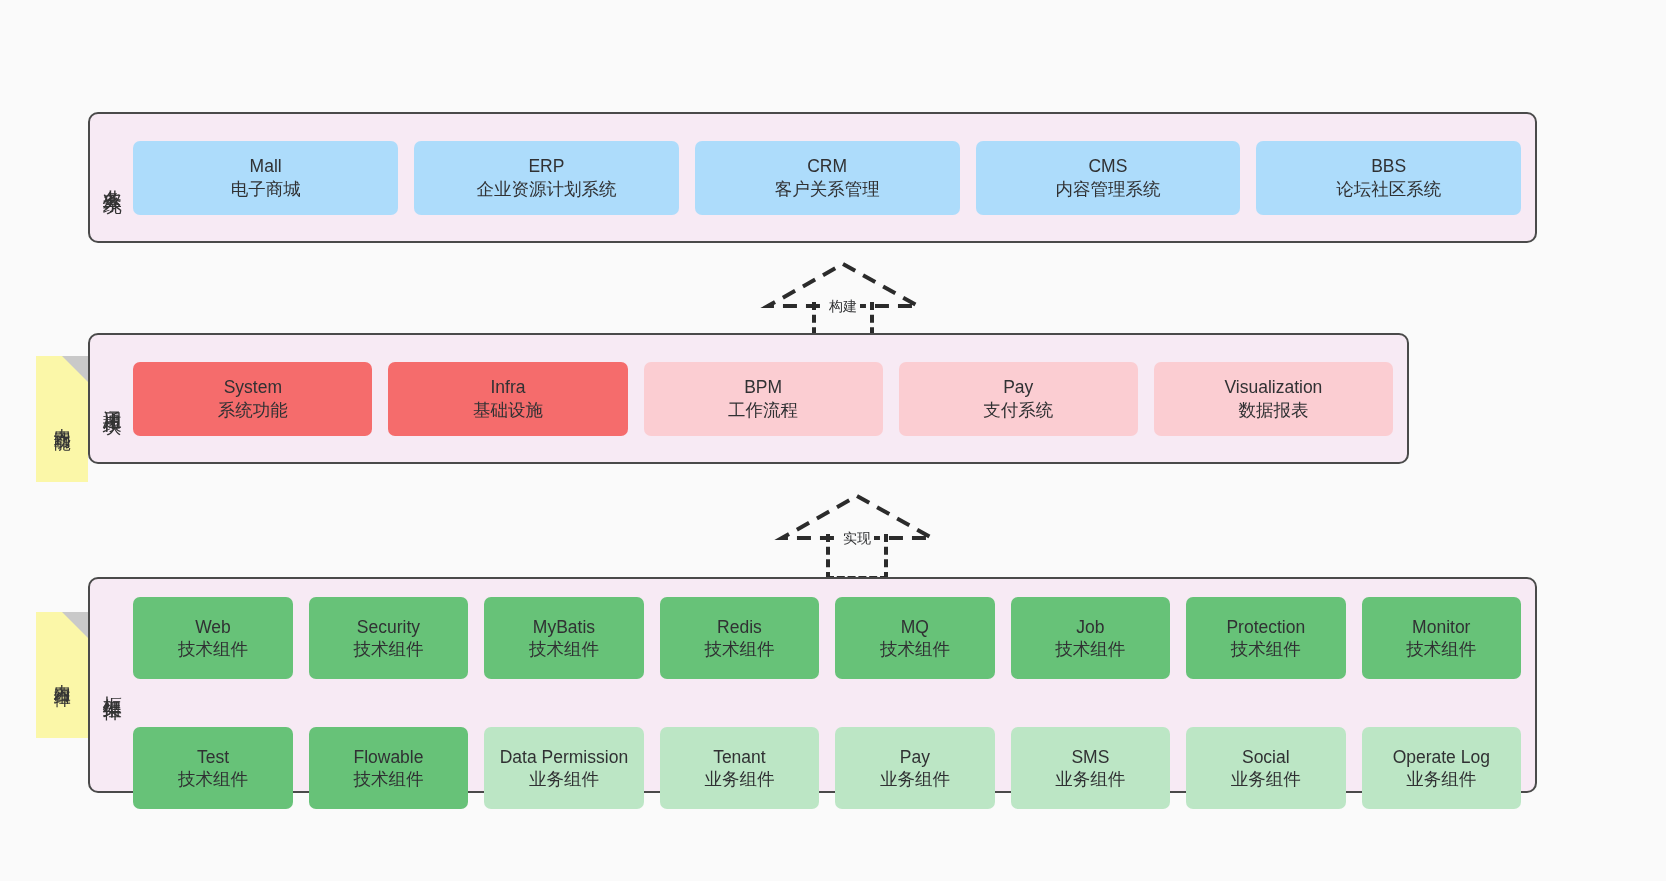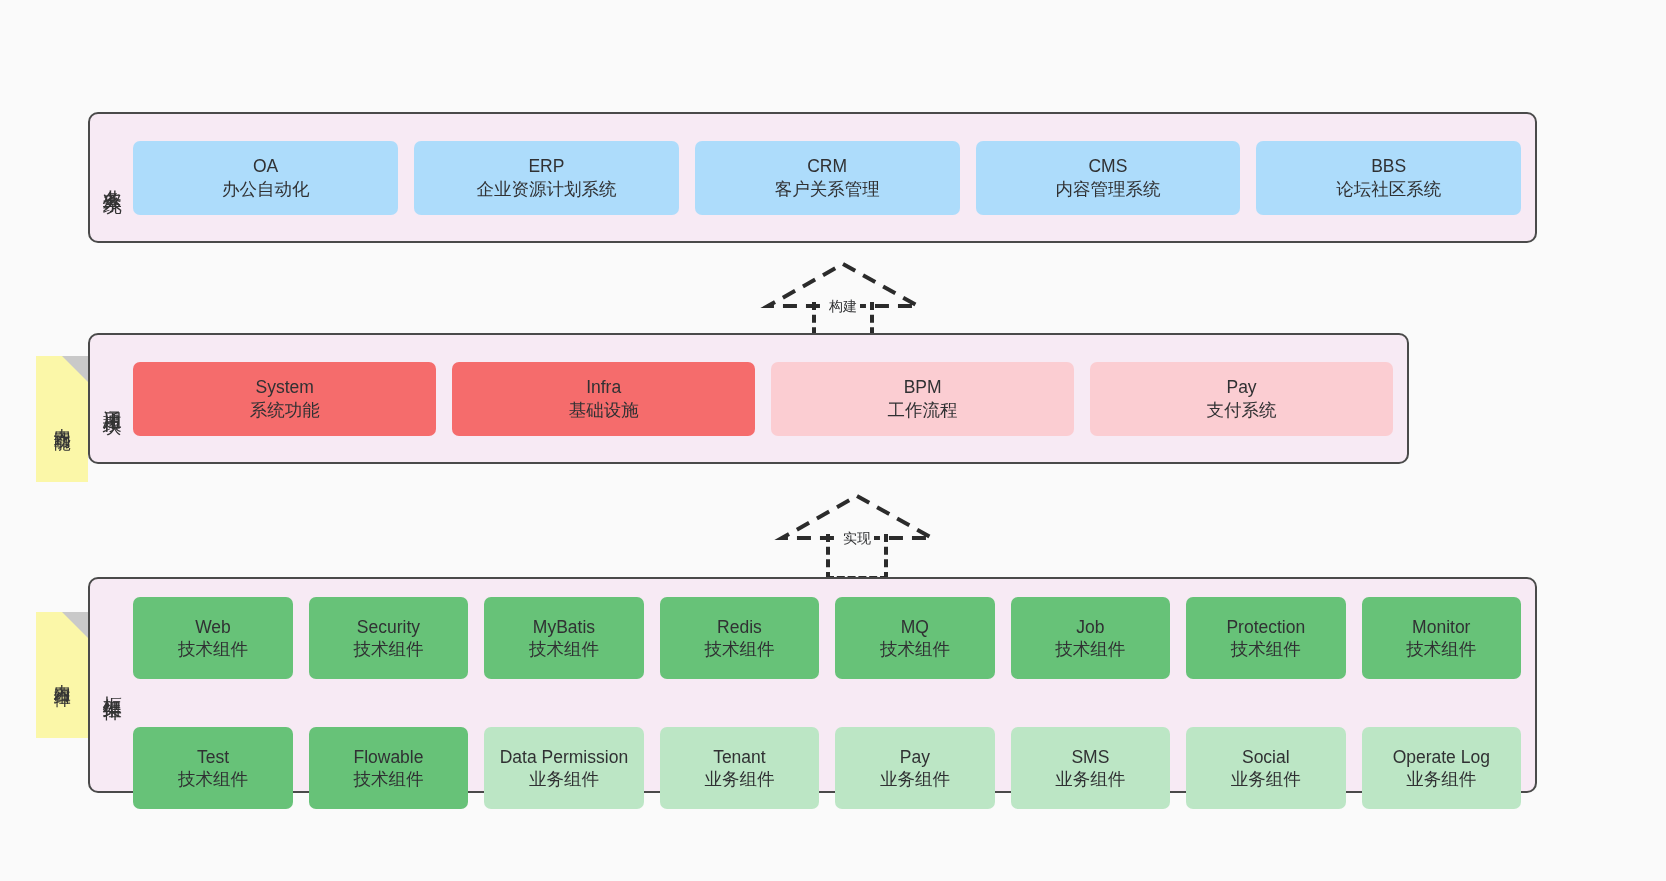"Mall" div.card { html: none -> <div> <span>Mall</span> <span>电子商城</span> </div> }
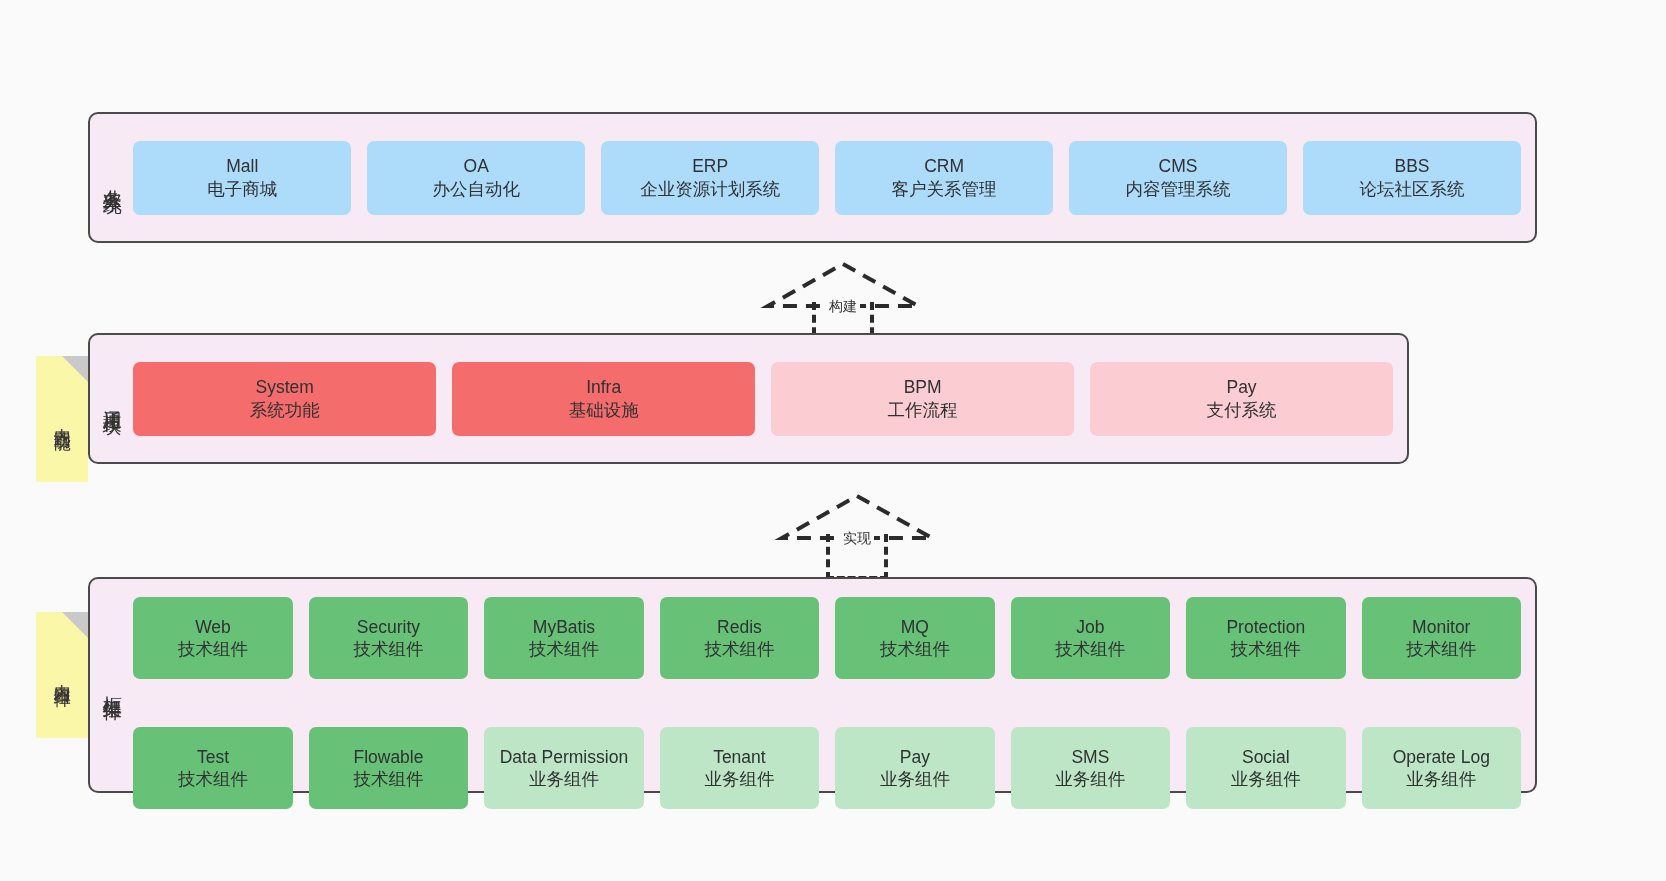"OA" div.card { html: <div> <span>OA</span> <span>办公自动化</span> </div> -> none }
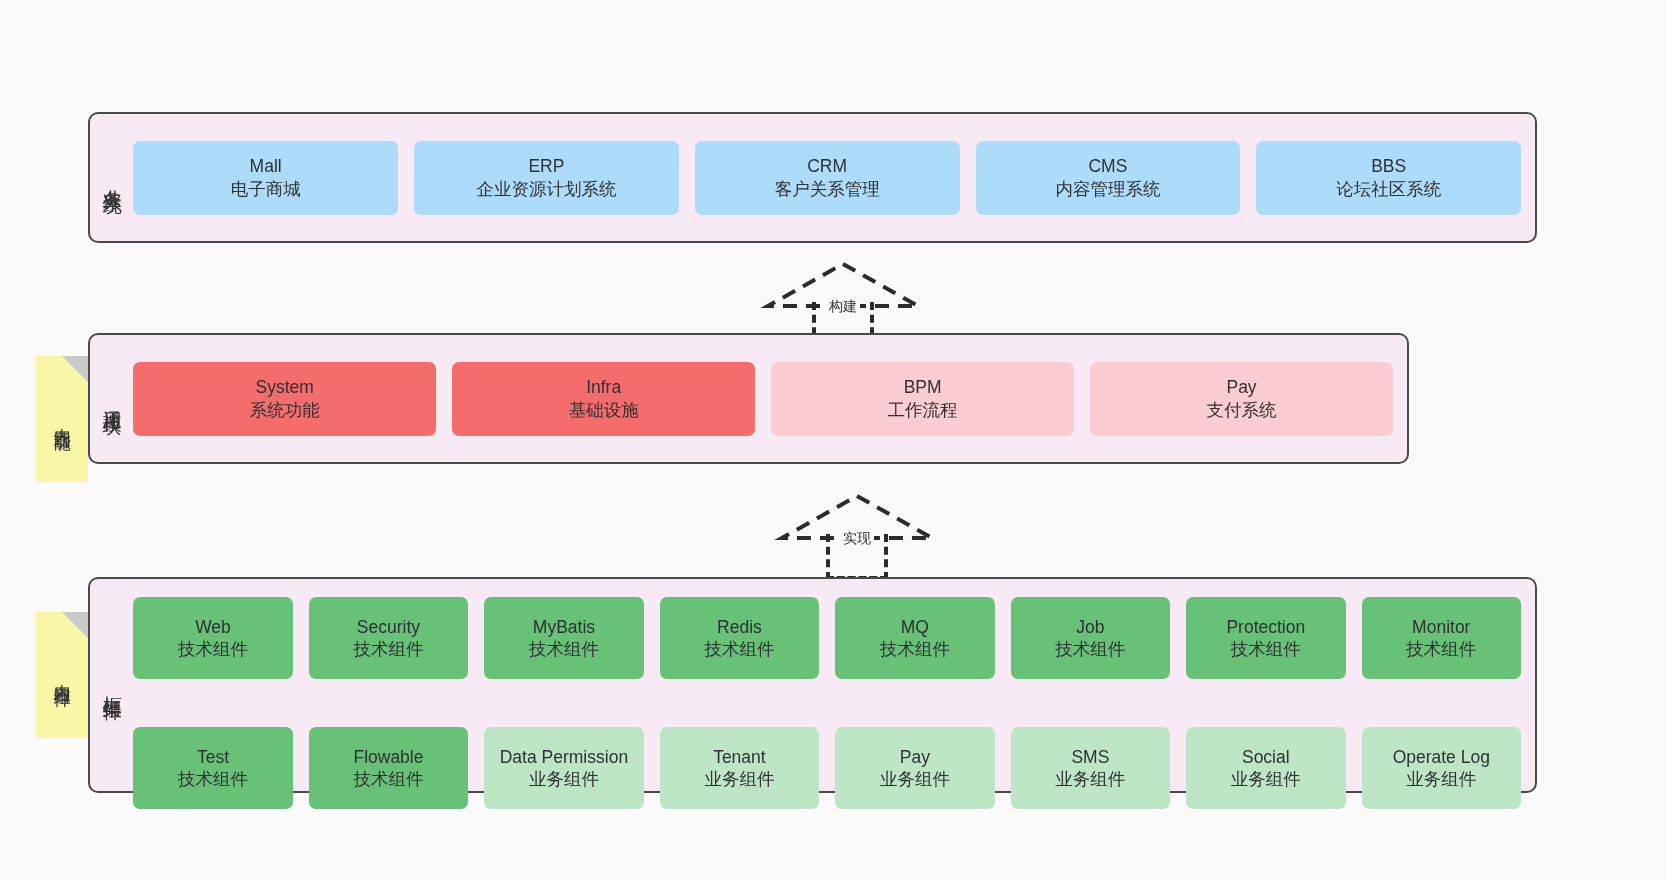"Visualization" div.card { html: none -> <div> <span>Visualization</span> <span>数据报表</span> </div> }
